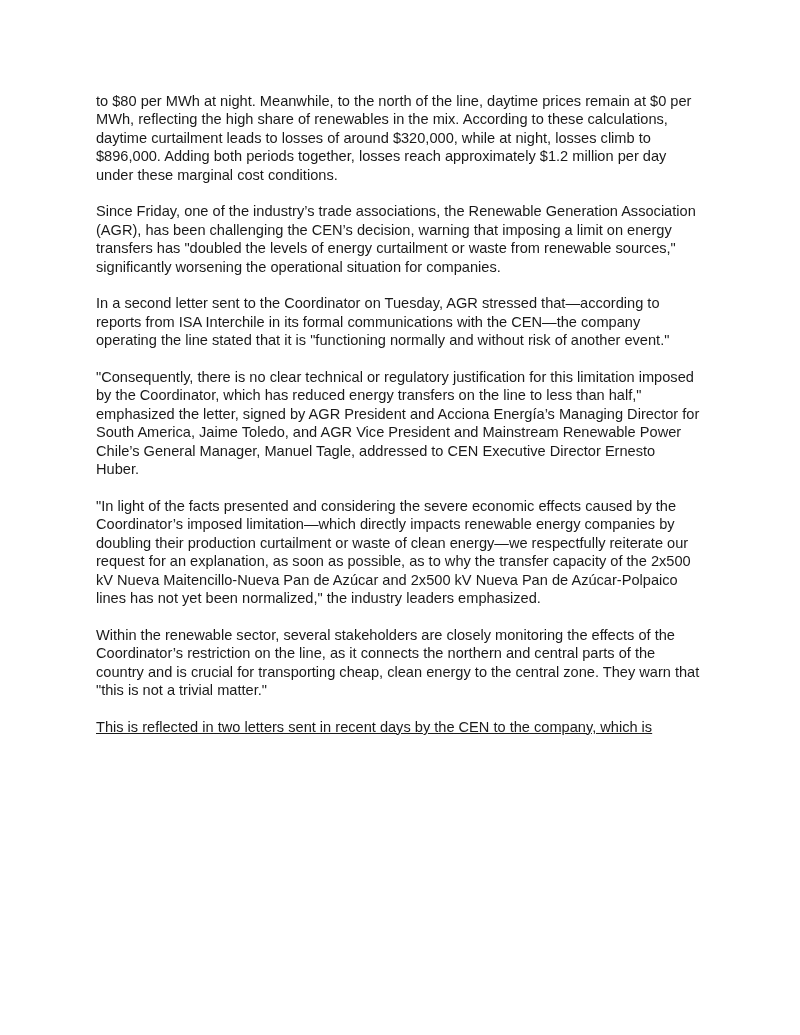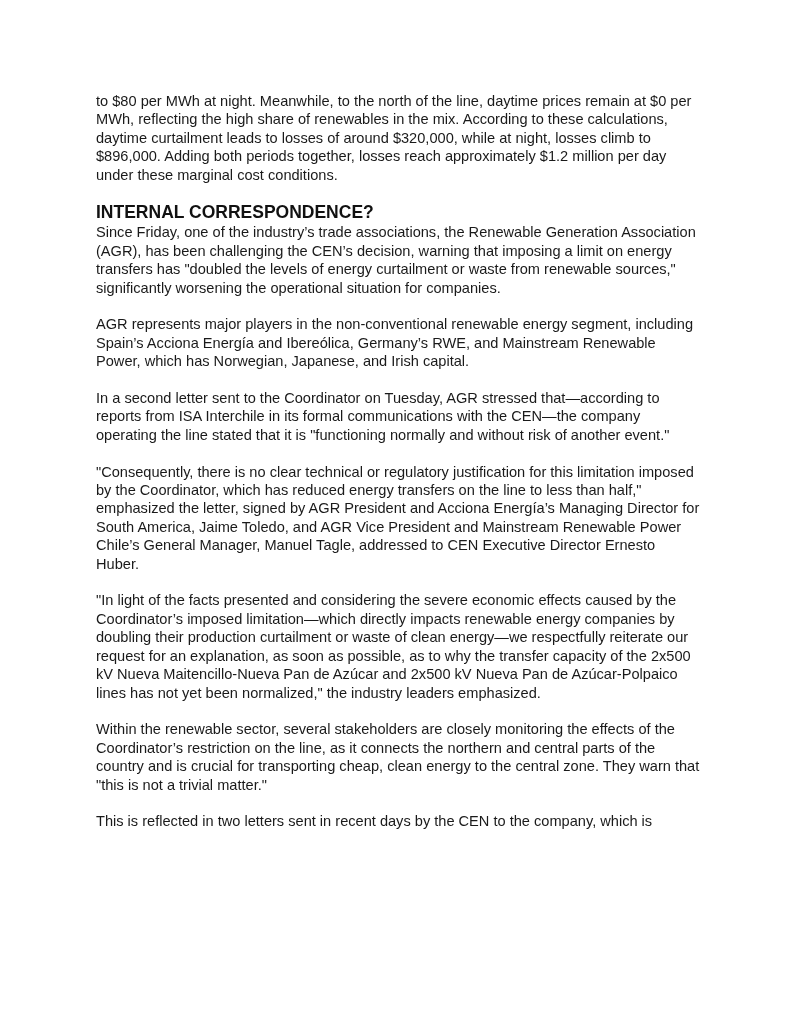"INTERNAL CORRESPONDENCE?" h2.first { html: <h2>INTERNAL CORRESPONDENCE?</h2> -> none }
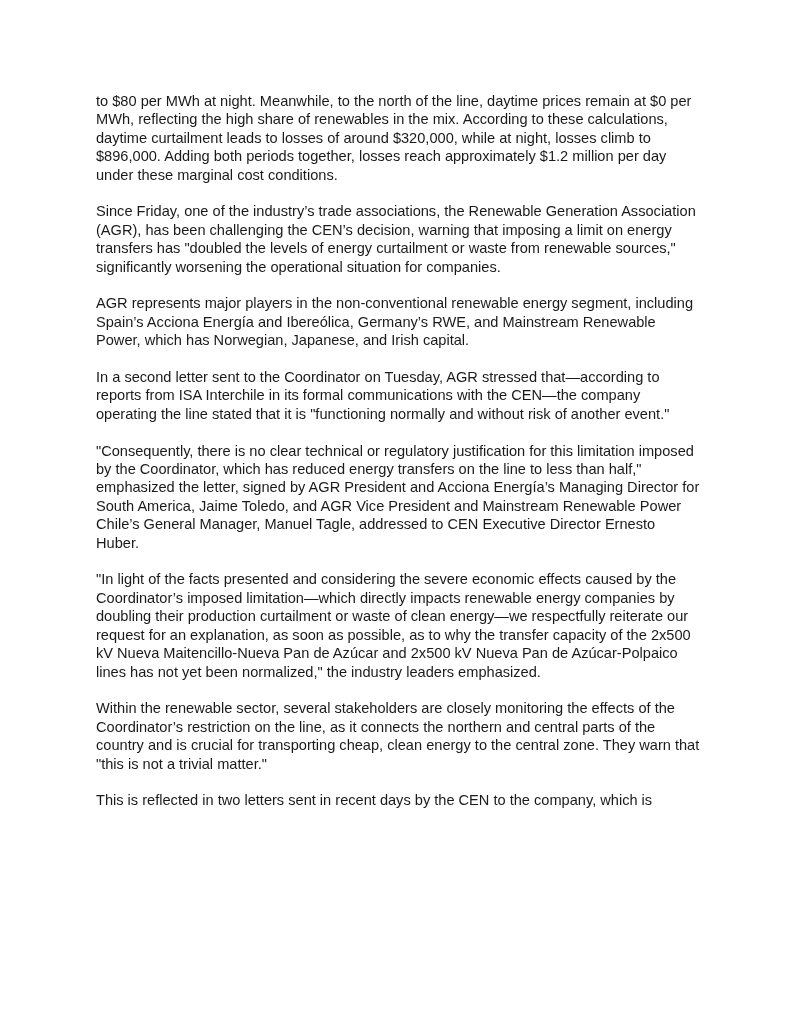"AGR represents major players in" p { html: <p>AGR represents major players in the non-conventional renewable energy segment, including Spain’s Acciona Energía and Ibereólica, Germany’s RWE, and Mainstream Renewable Power, which has Norwegian, Japanese, and Irish capital.</p> -> none }
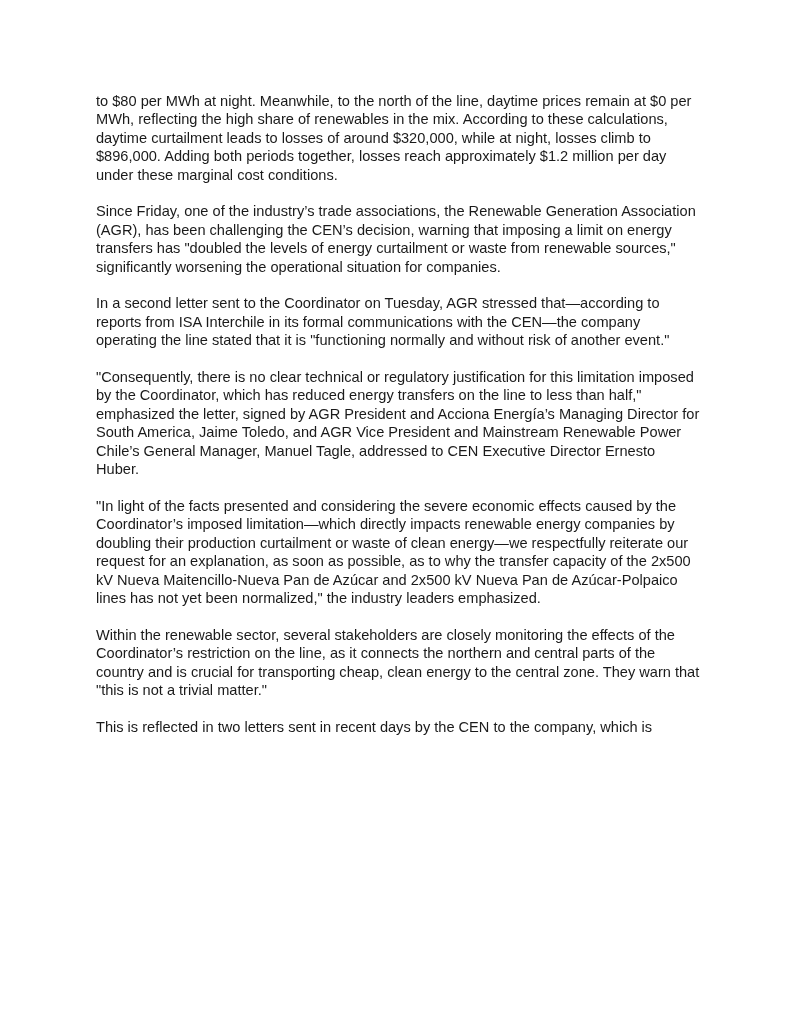"This is reflected in two" p.tight { text-decoration: none -> underline }
